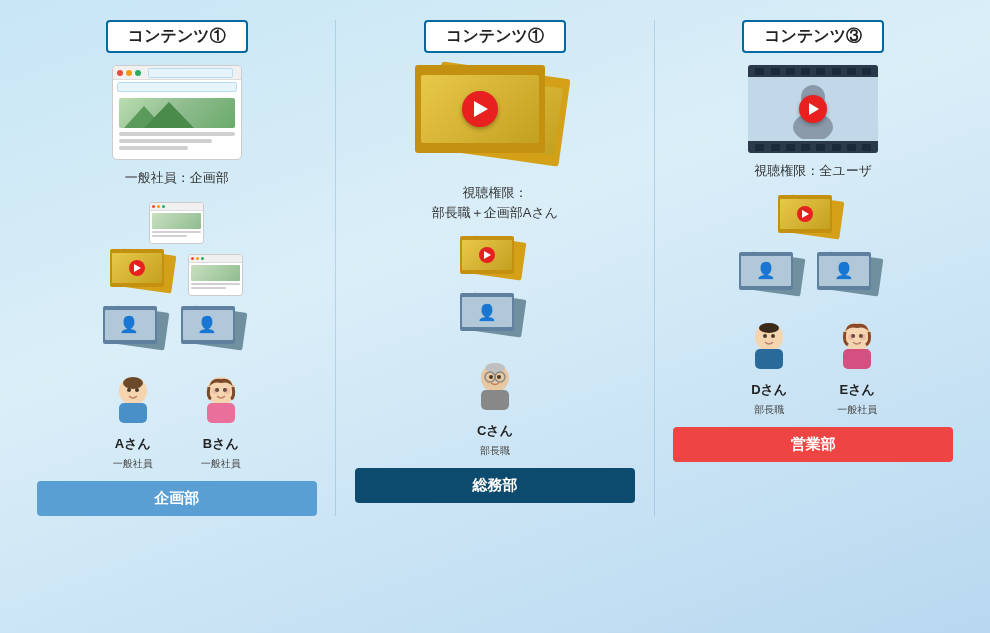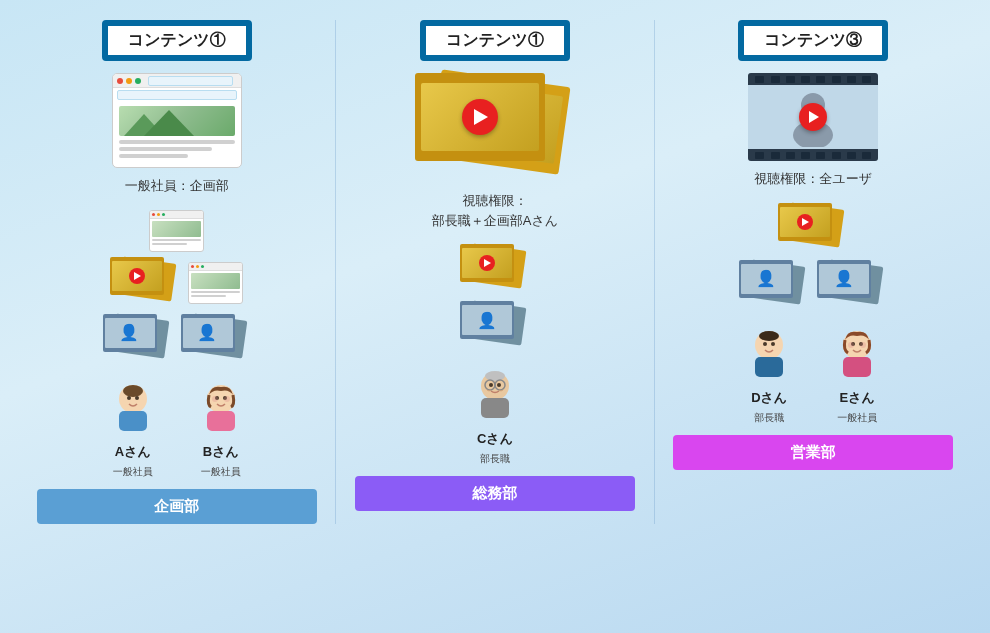"コンテンツ①" .content-title { border: 6px solid #0369a1 -> 2px solid #0369a1 }
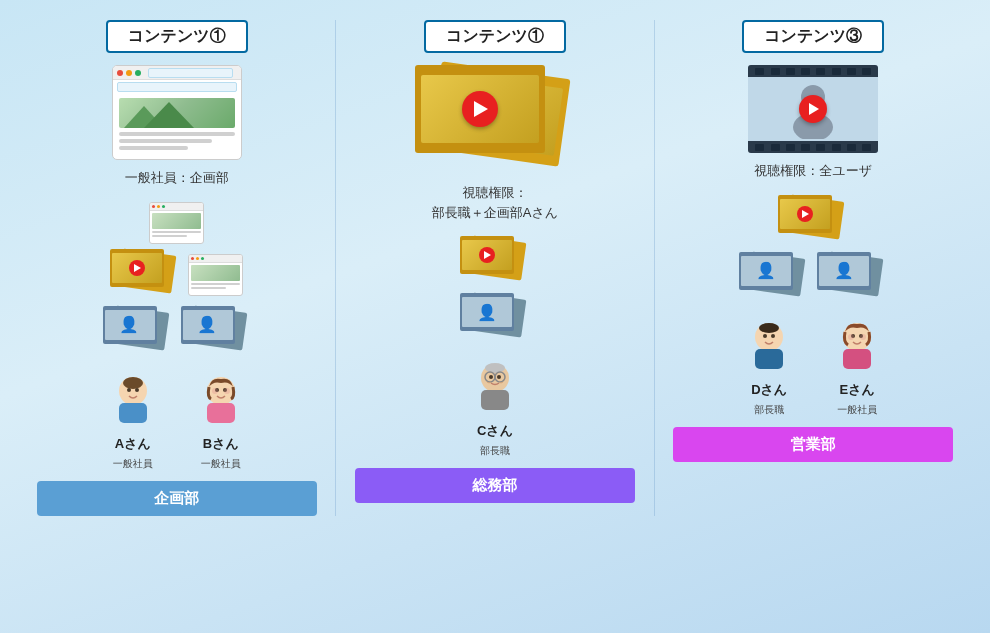"営業部" .dept-green { background: #d946ef -> #ef4444 }
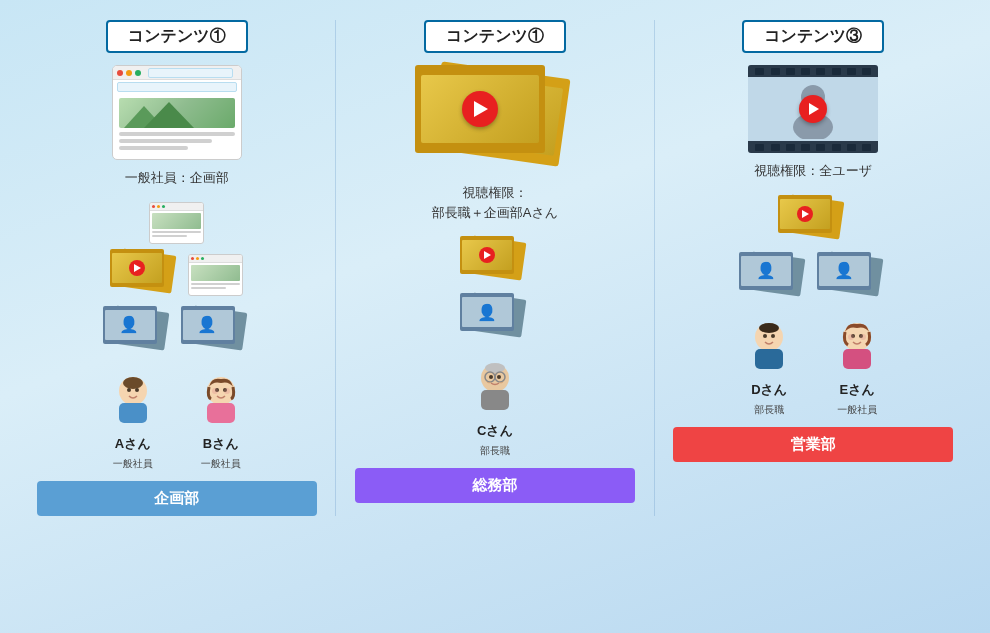"総務部" .dept-pink { background: #8b5cf6 -> #0c4a6e }
